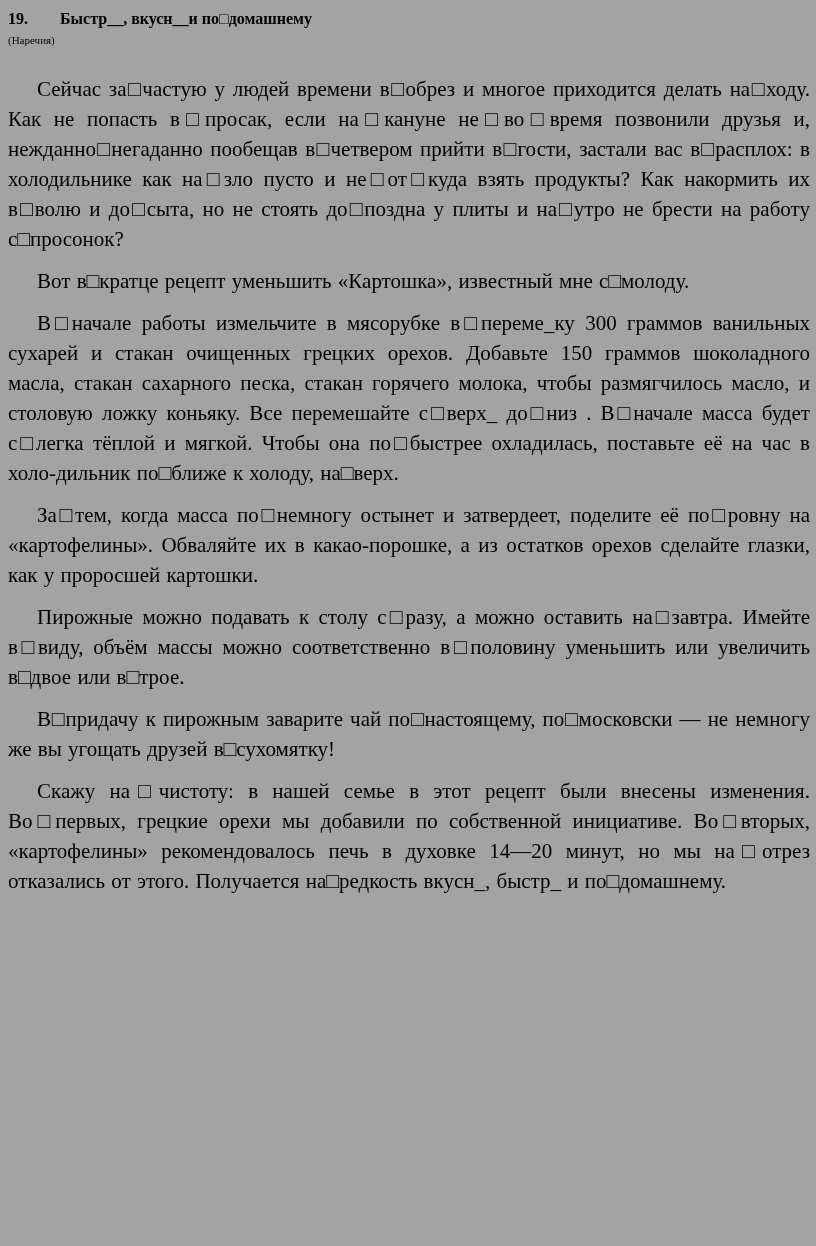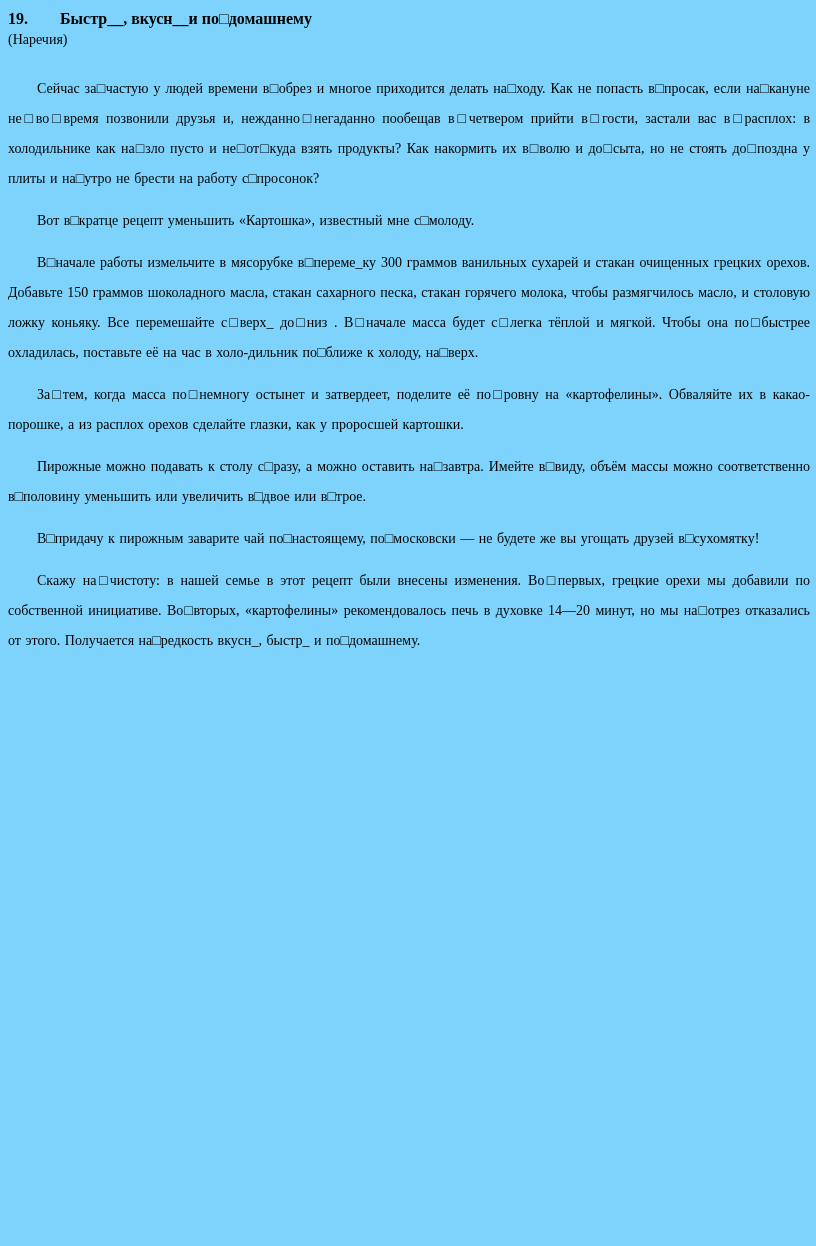"19. Быстр__, вкусн__и по□домашнему" .page { background: #7dd3fc -> #a3a3a3 }
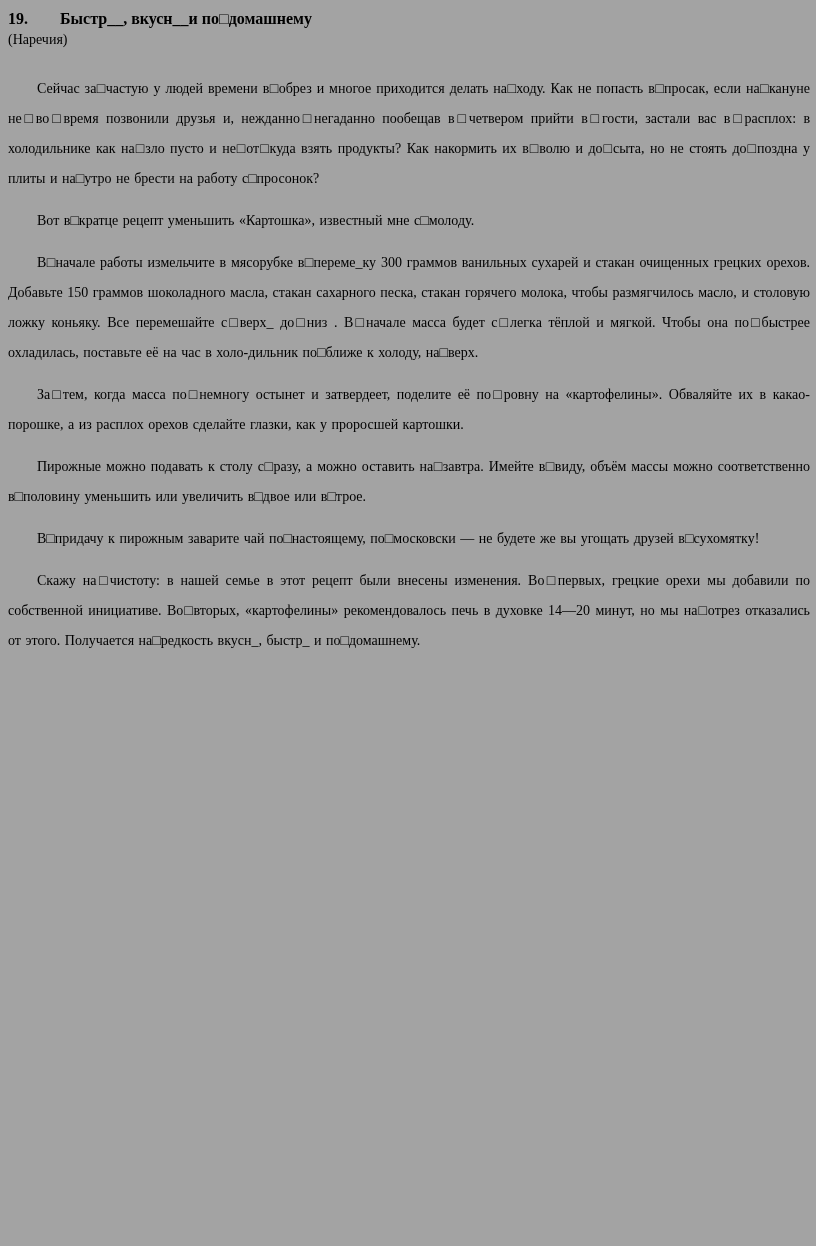"(Наречия)" .exercise-subtitle { font-size: 14px -> 11px }
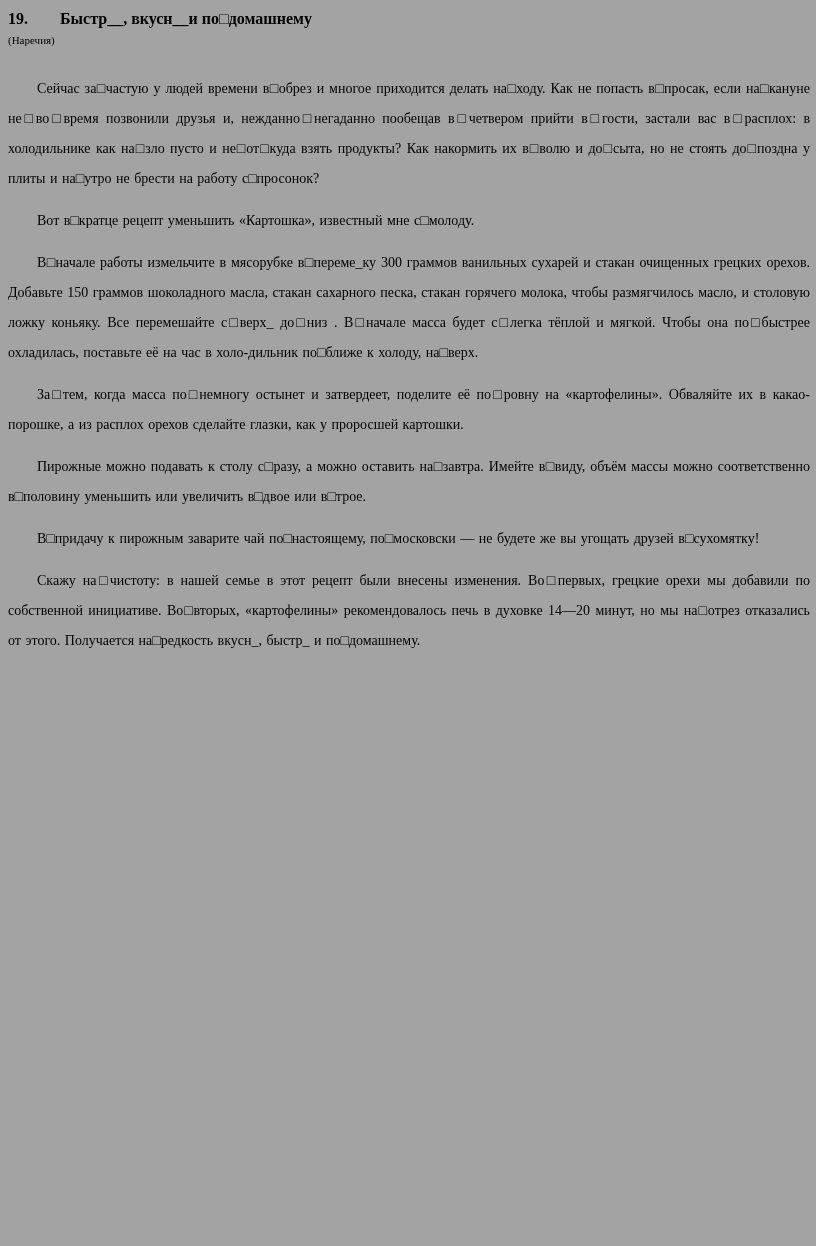"Сейчас за□частую у людей времени" .body-text p { font-size: 14px -> 21px }
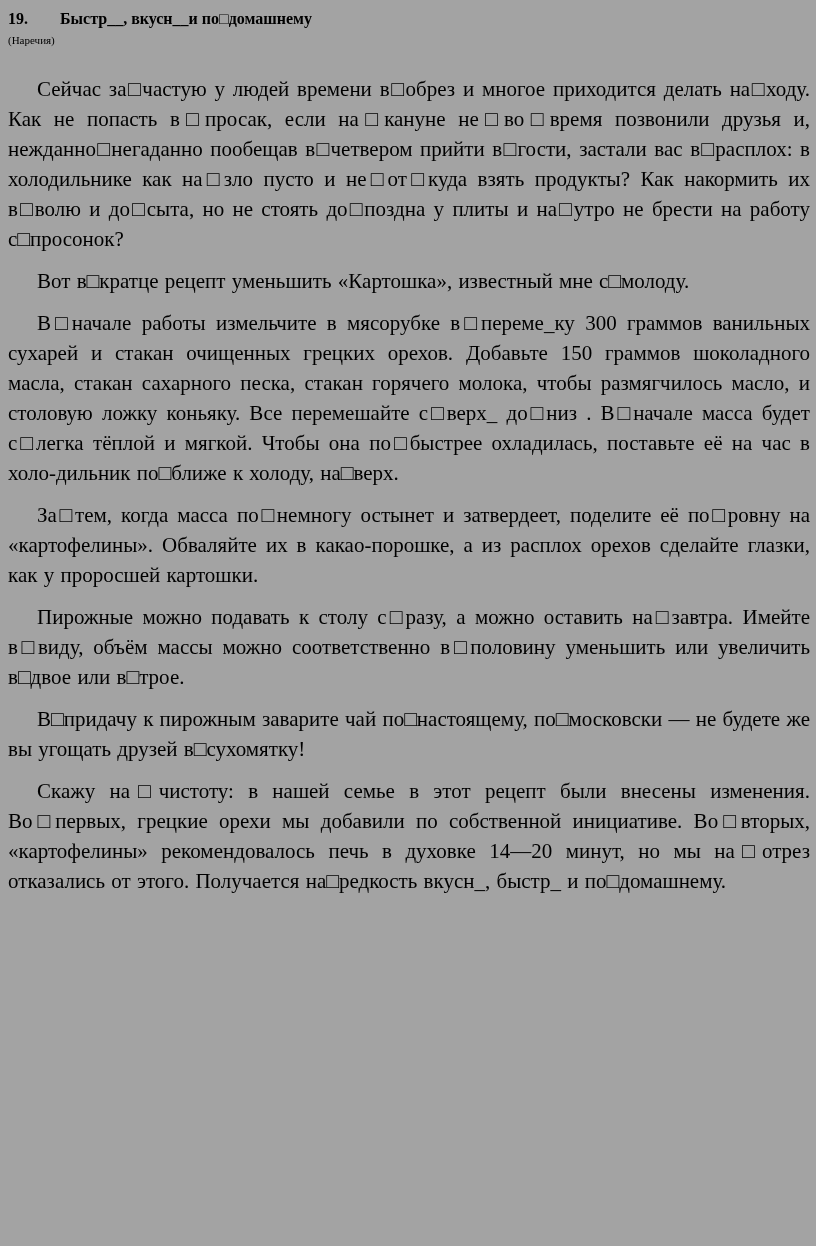"За□тем, когда масса по□немногу остынет" p { text: расплох -> остатков }
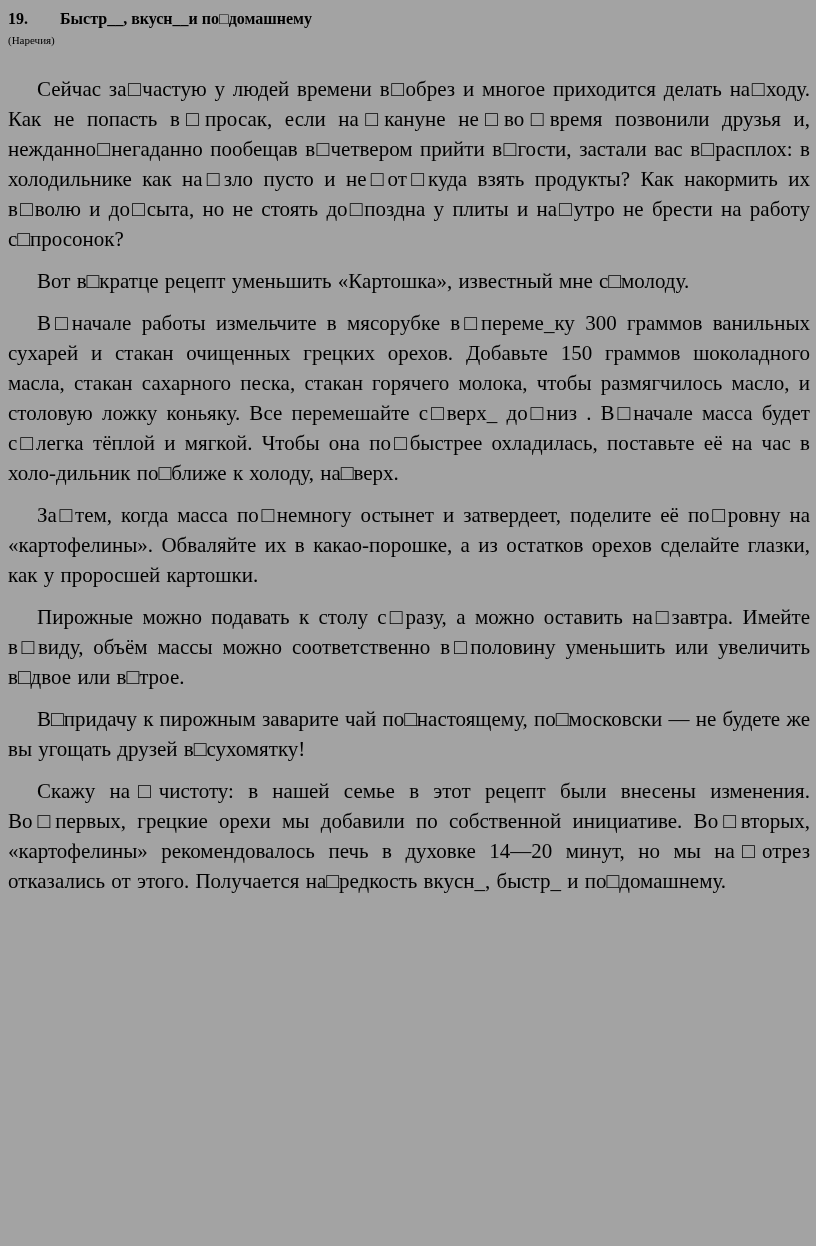"В□придачу к пирожным заварите чай" p { text: будете -> немногу }
